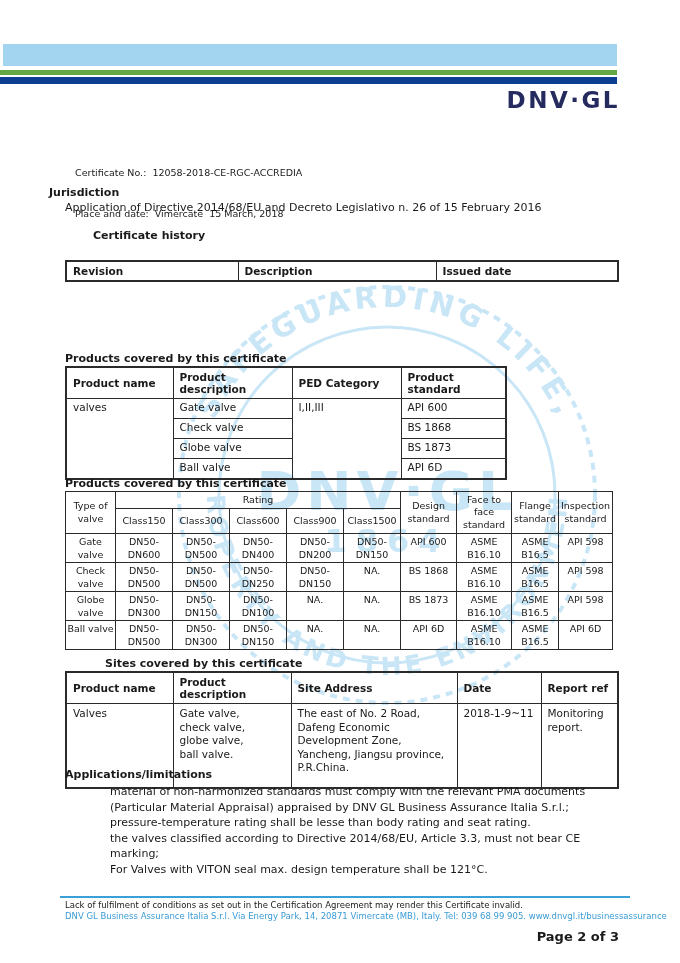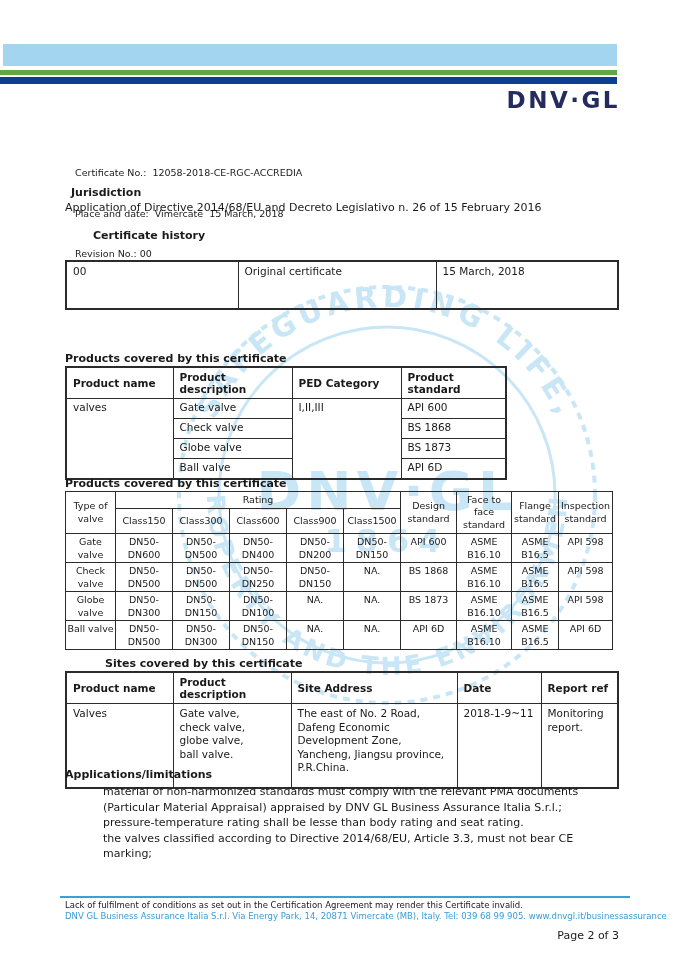"Jurisdiction" .jurisdiction-h { left: 71px -> 49px }
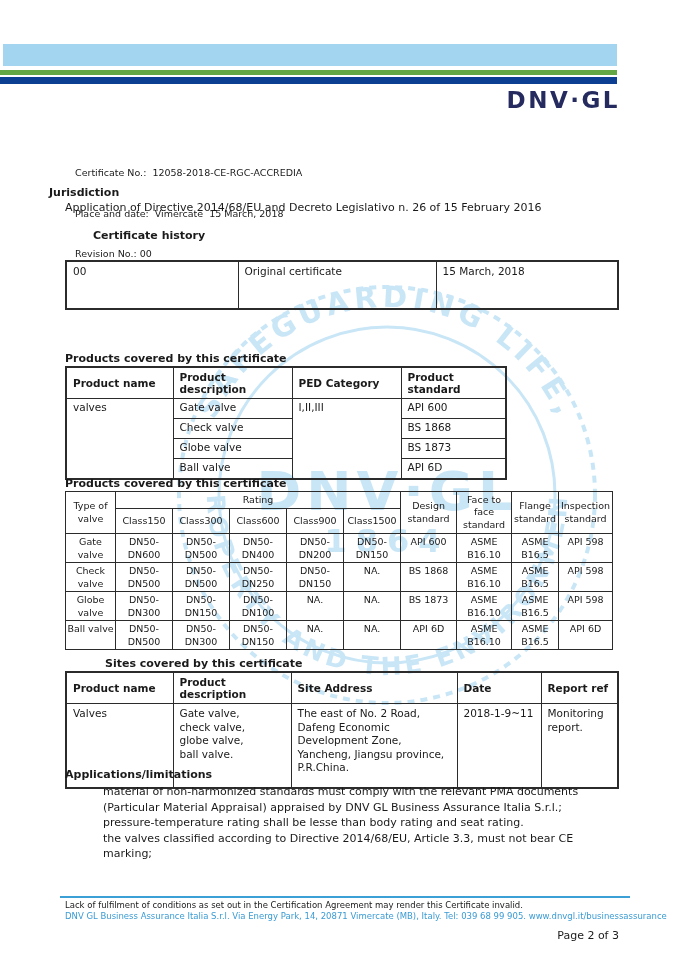"Revision No.: 00" div { html: <div>Revision No.: 00</div> -> none }
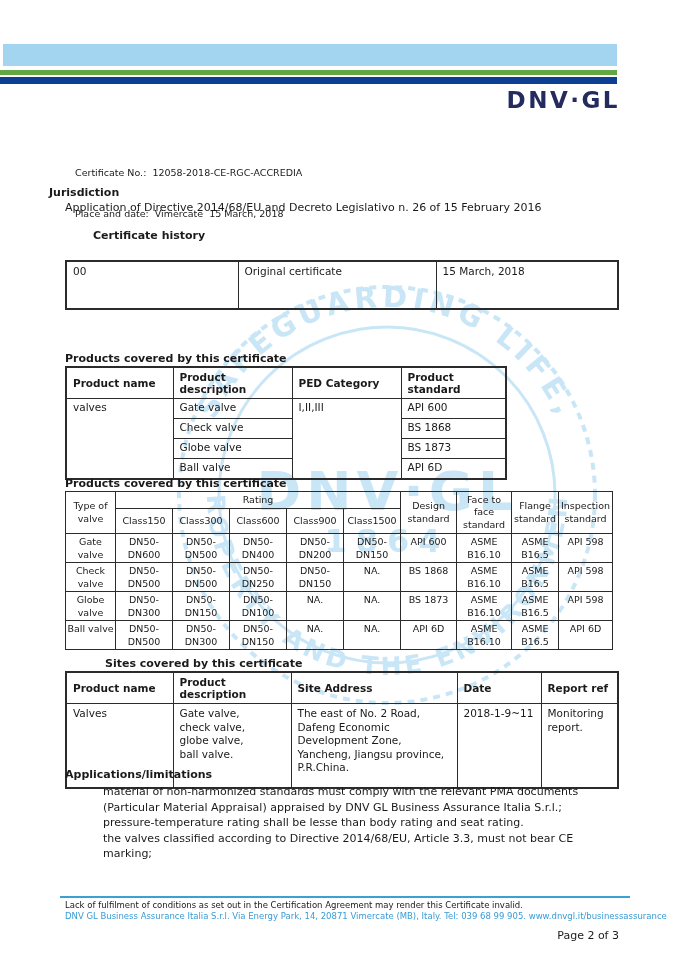"Revision" tr { html: none -> <tr> <th>Revision</th> <th>Description</th> <th>Issued date</th> </tr> }
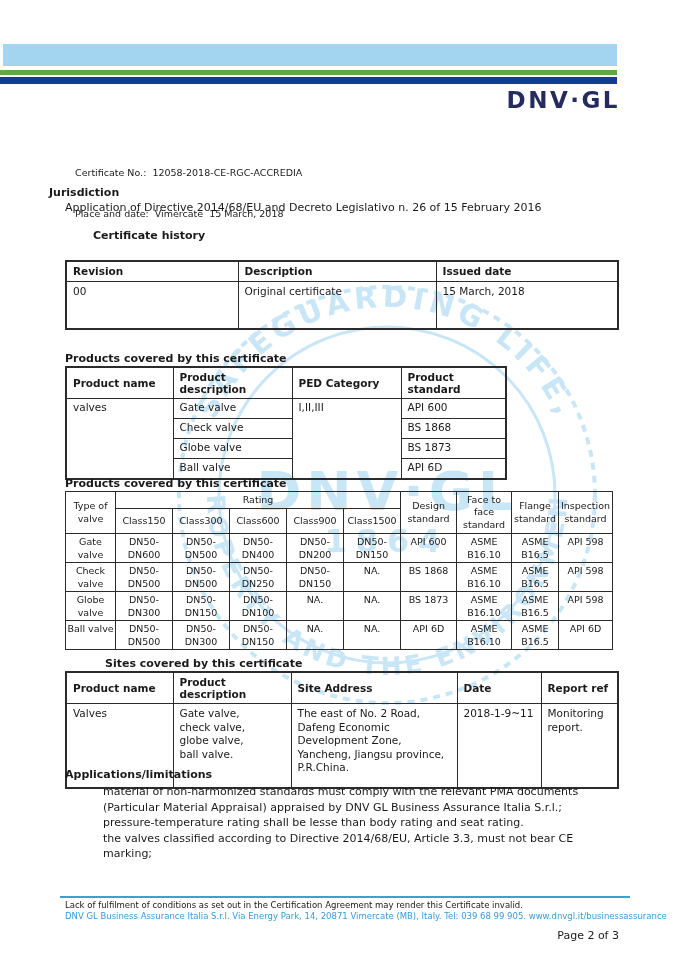"00" tr { html: <tr> <td>00</td> <td>Original certificate</td> <td>15 March, 2018</td> </tr> -> none }
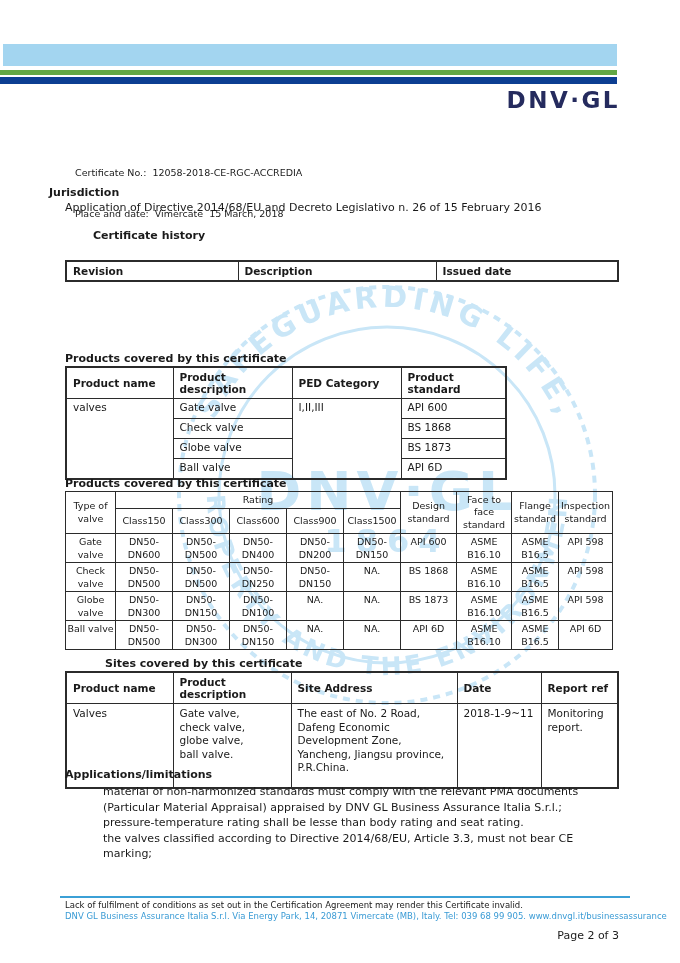"material of non-harmonized standards" .apps-body { left: 103px -> 110px }
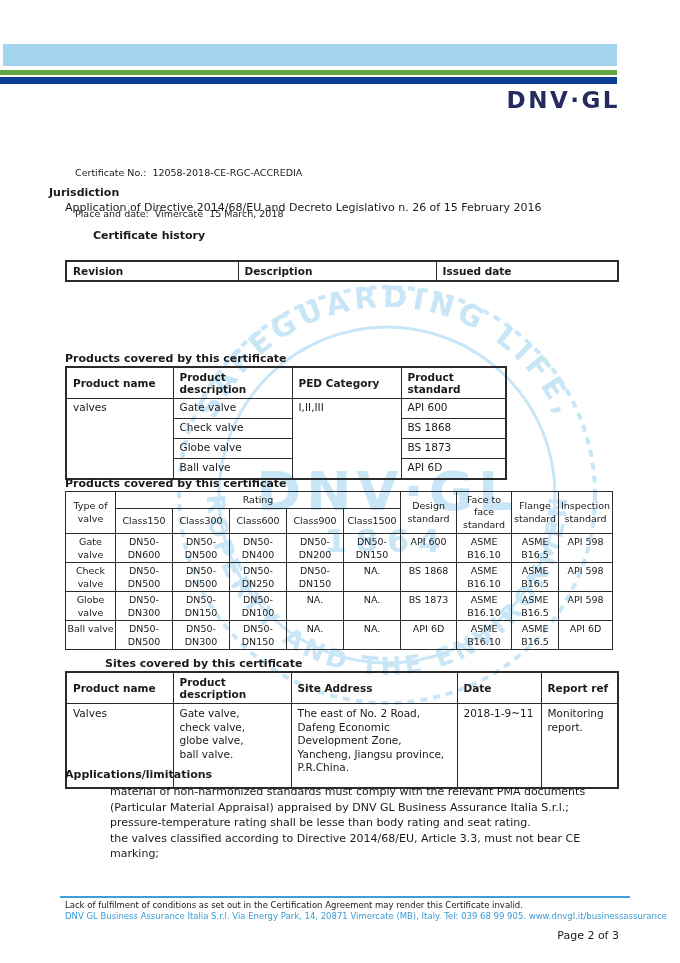"For Valves with VITON seal" div { html: none -> <div>For Valves with VITON seal max. design temperature shall be 121°C.</div> }
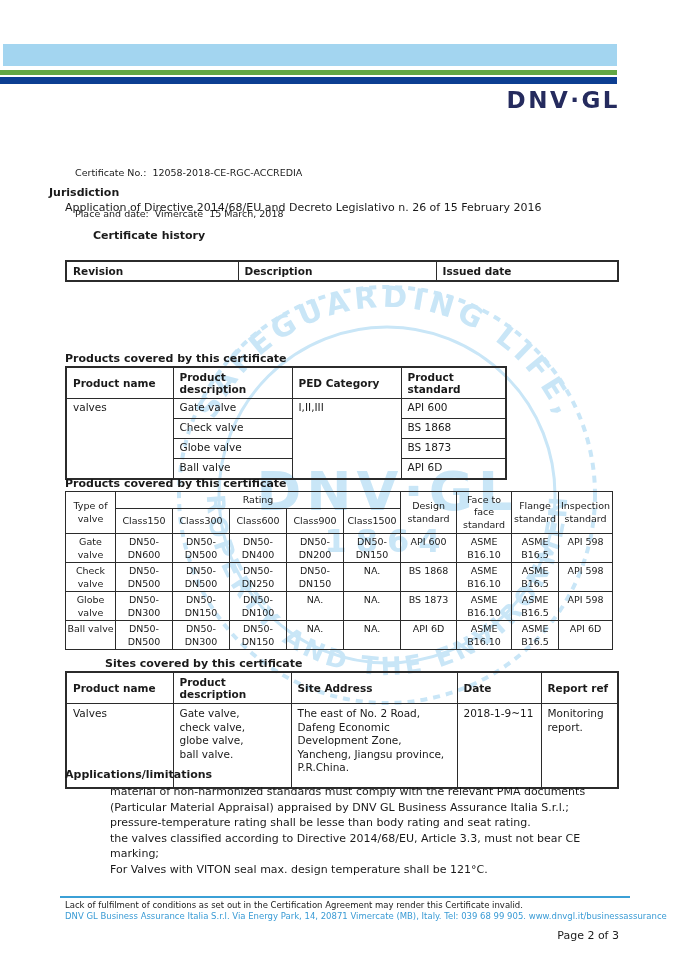"Page 2 of 3" .page-num { font-size: 11px -> 13px; font-weight: none -> bold }
